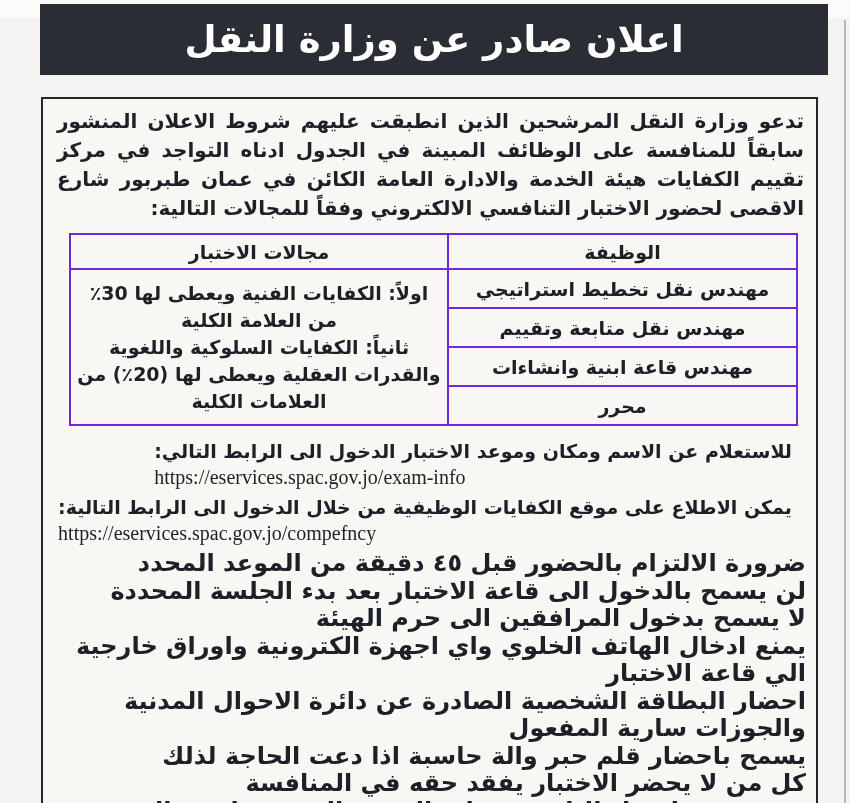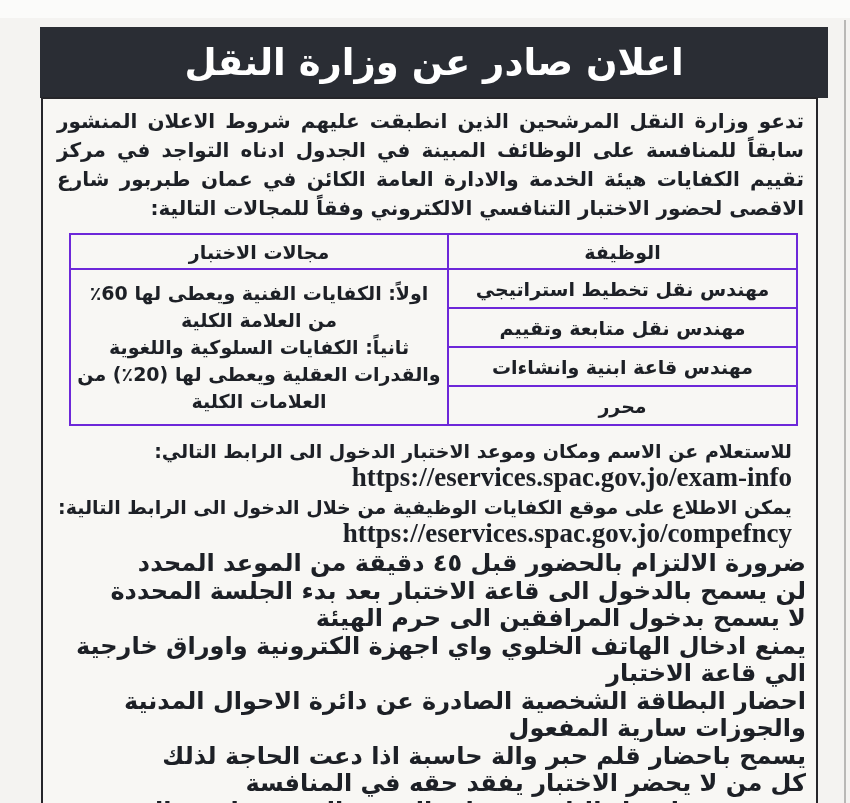"اعلان صادر عن وزارة النقل" .banner { top: 27px -> 4px }
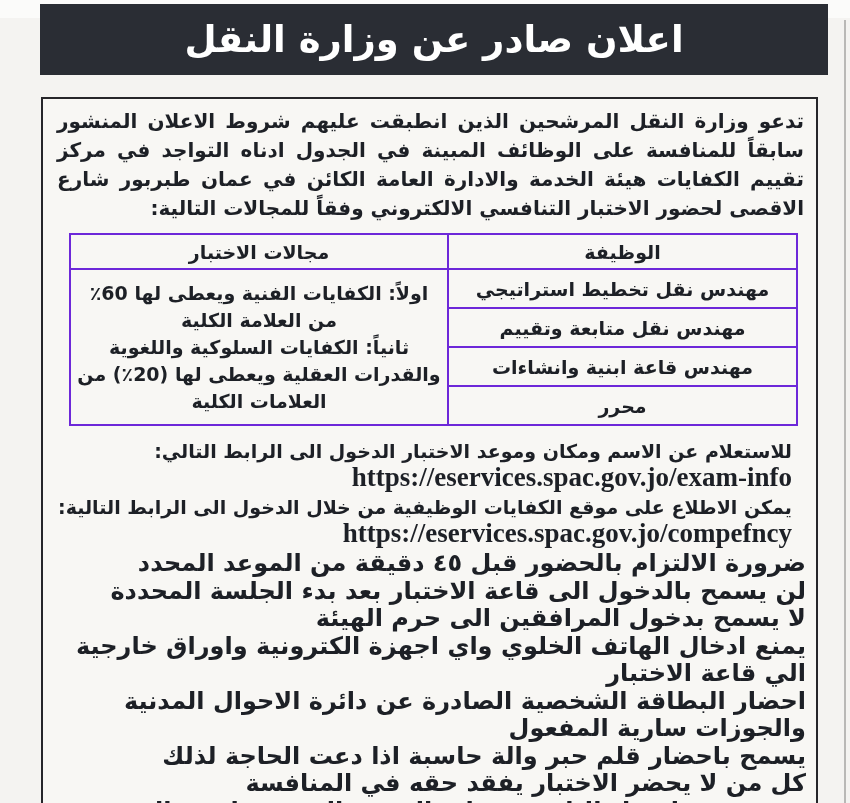"اولاً: الكفايات الفنية ويعطى لها" div.exam-part { text: 60 -> 30 }
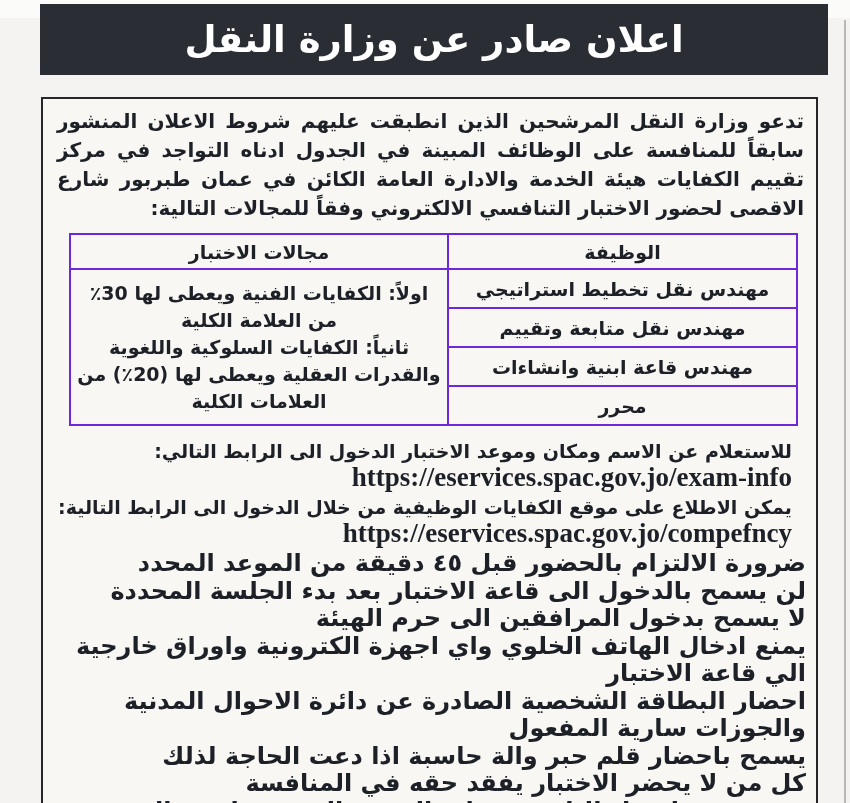"https://eservices.spac.gov.jo/exam-info" .link-url { font-size: 27px -> 20px; font-weight: bold -> normal; text-align: right -> left }
